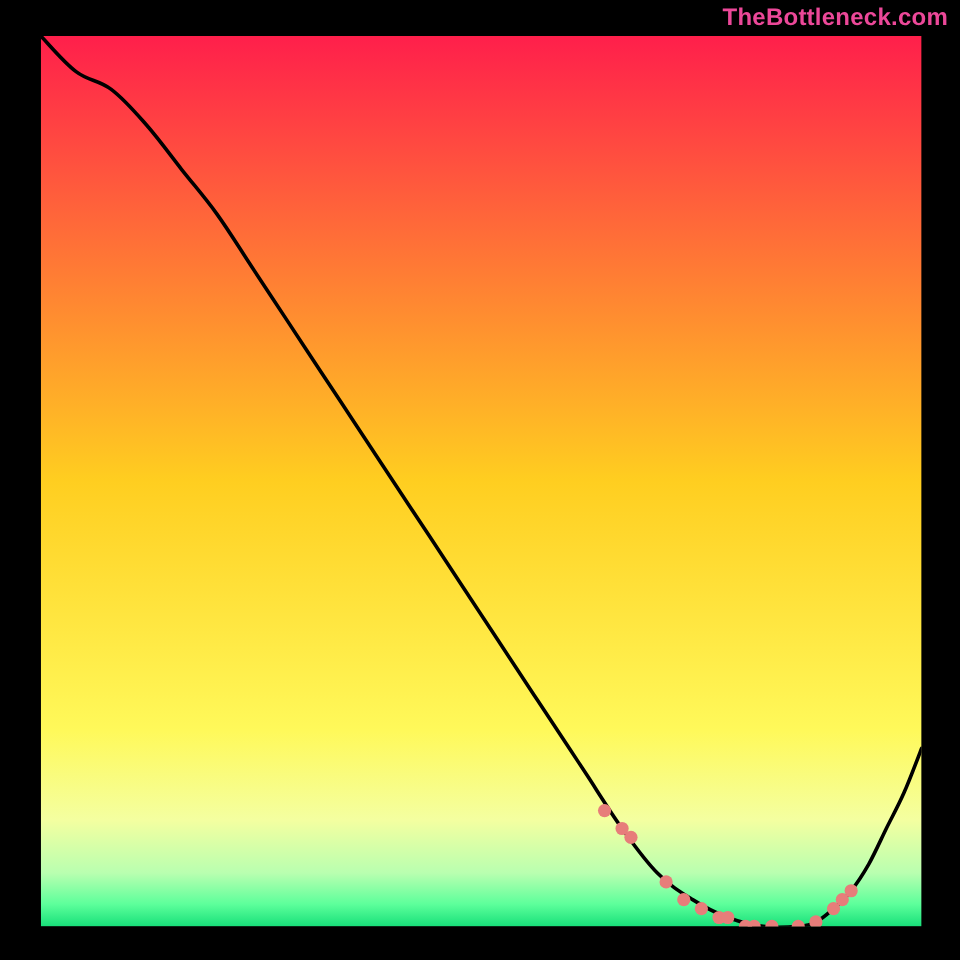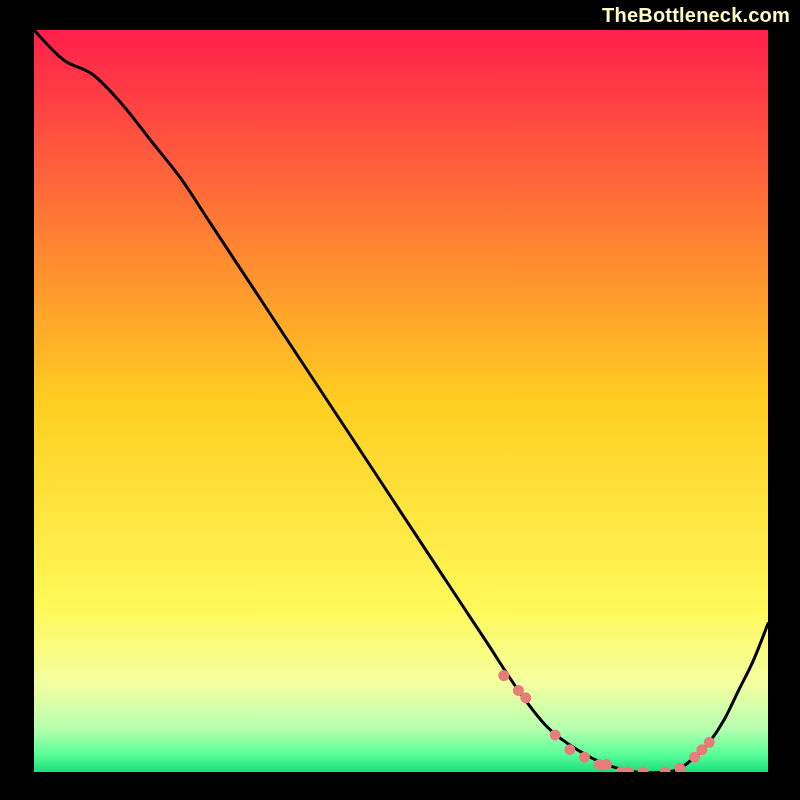"TheBottleneck.com" .watermark { color: #fef9c3 -> #ec4899 }
